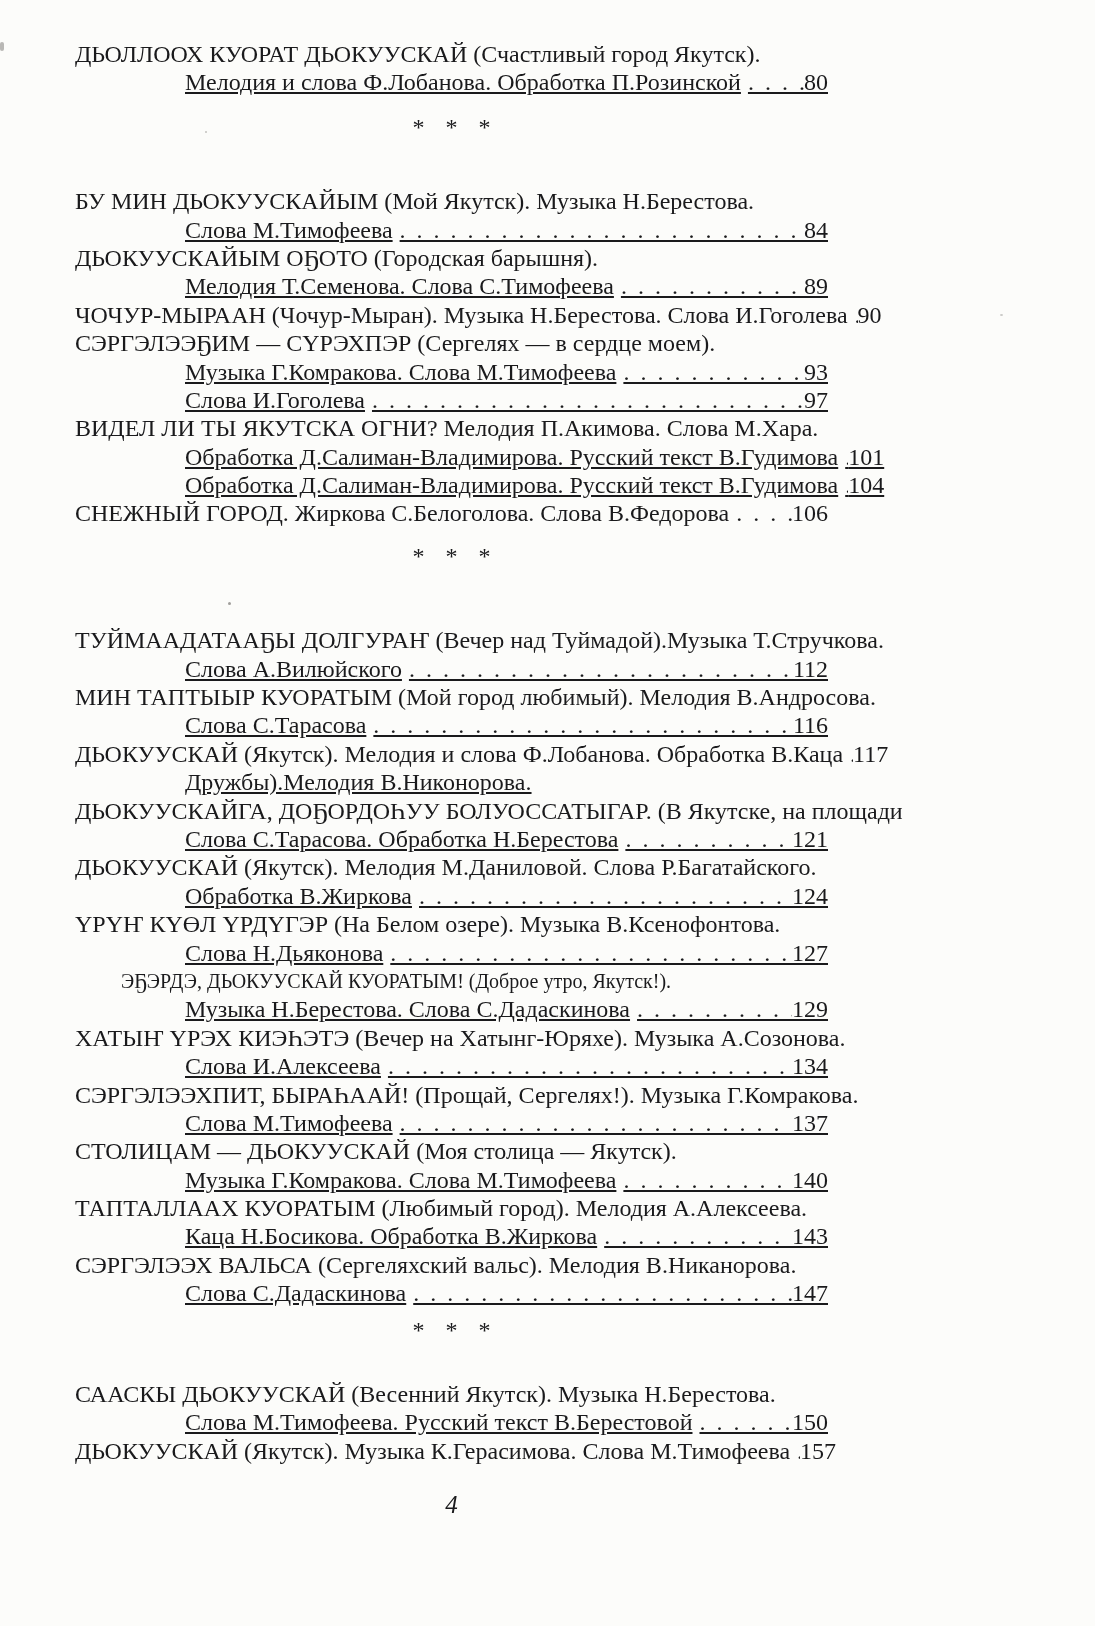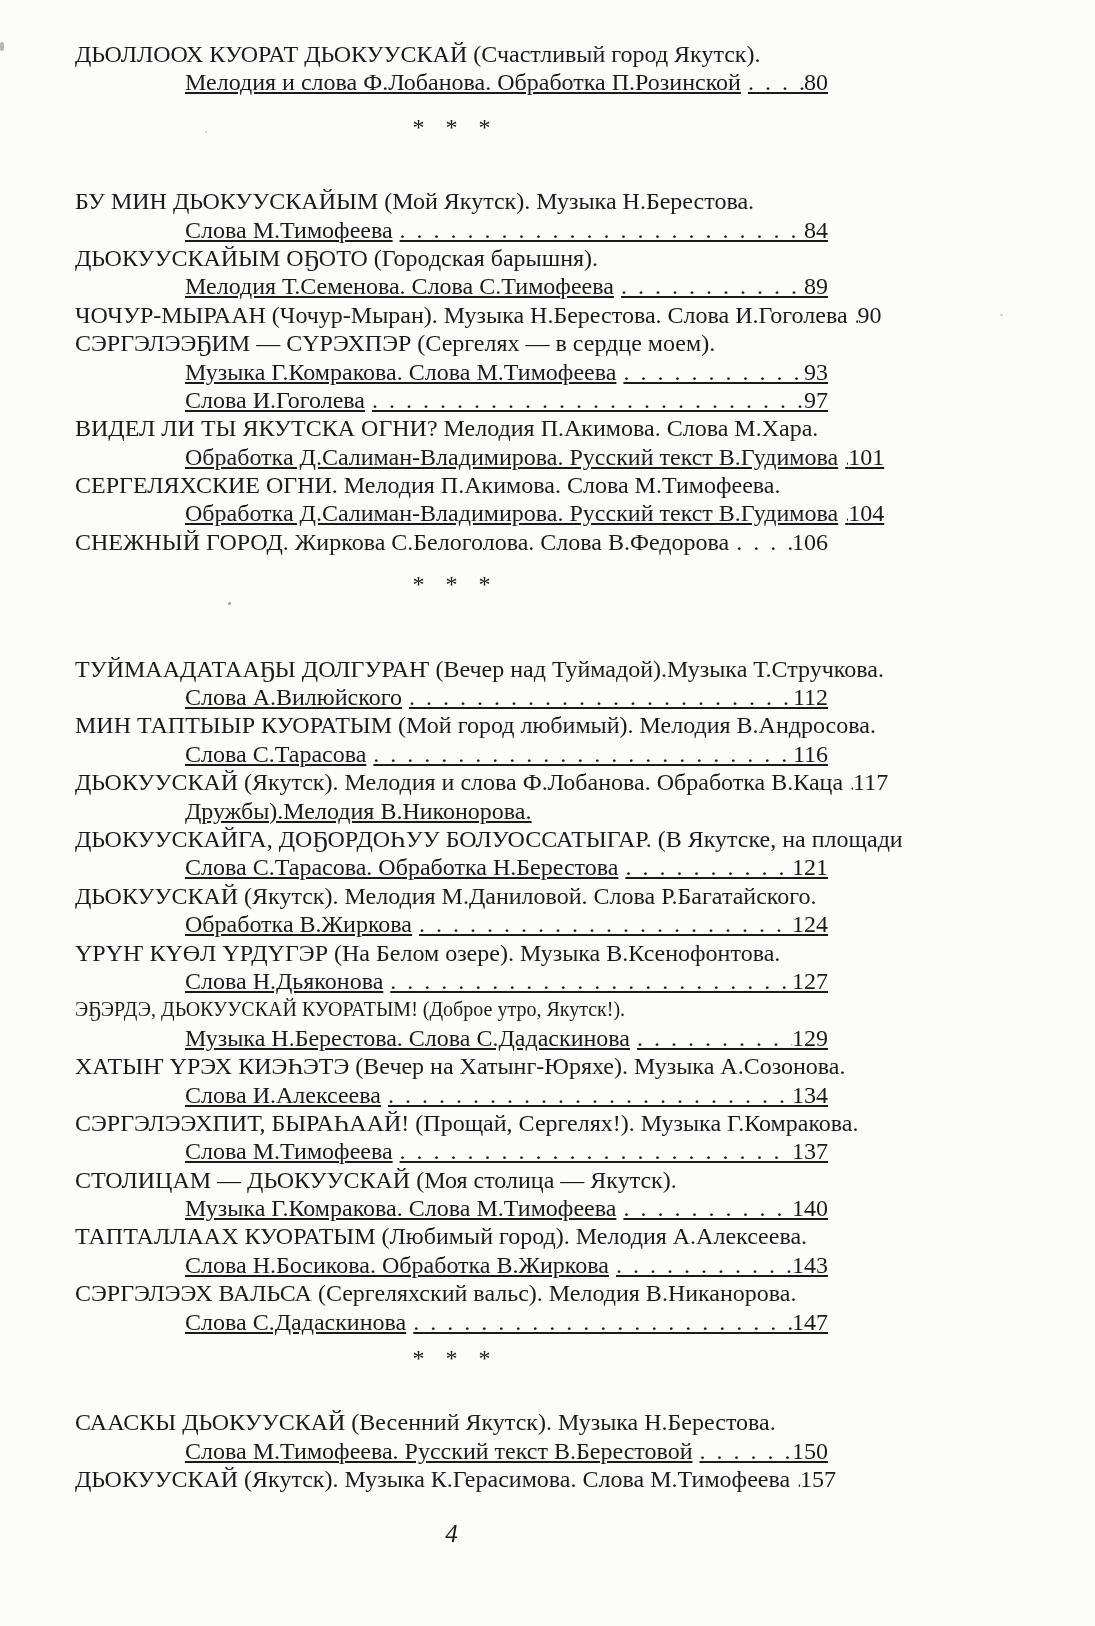"СЕРГЕЛЯХСКИЕ ОГНИ. Мелодия П.Акимова." div.line { html: <div> <span>СЕРГЕЛЯХСКИЕ ОГНИ. Мелодия П.Акимова. Слова М.Тимофеева.</span> </div> -> none }
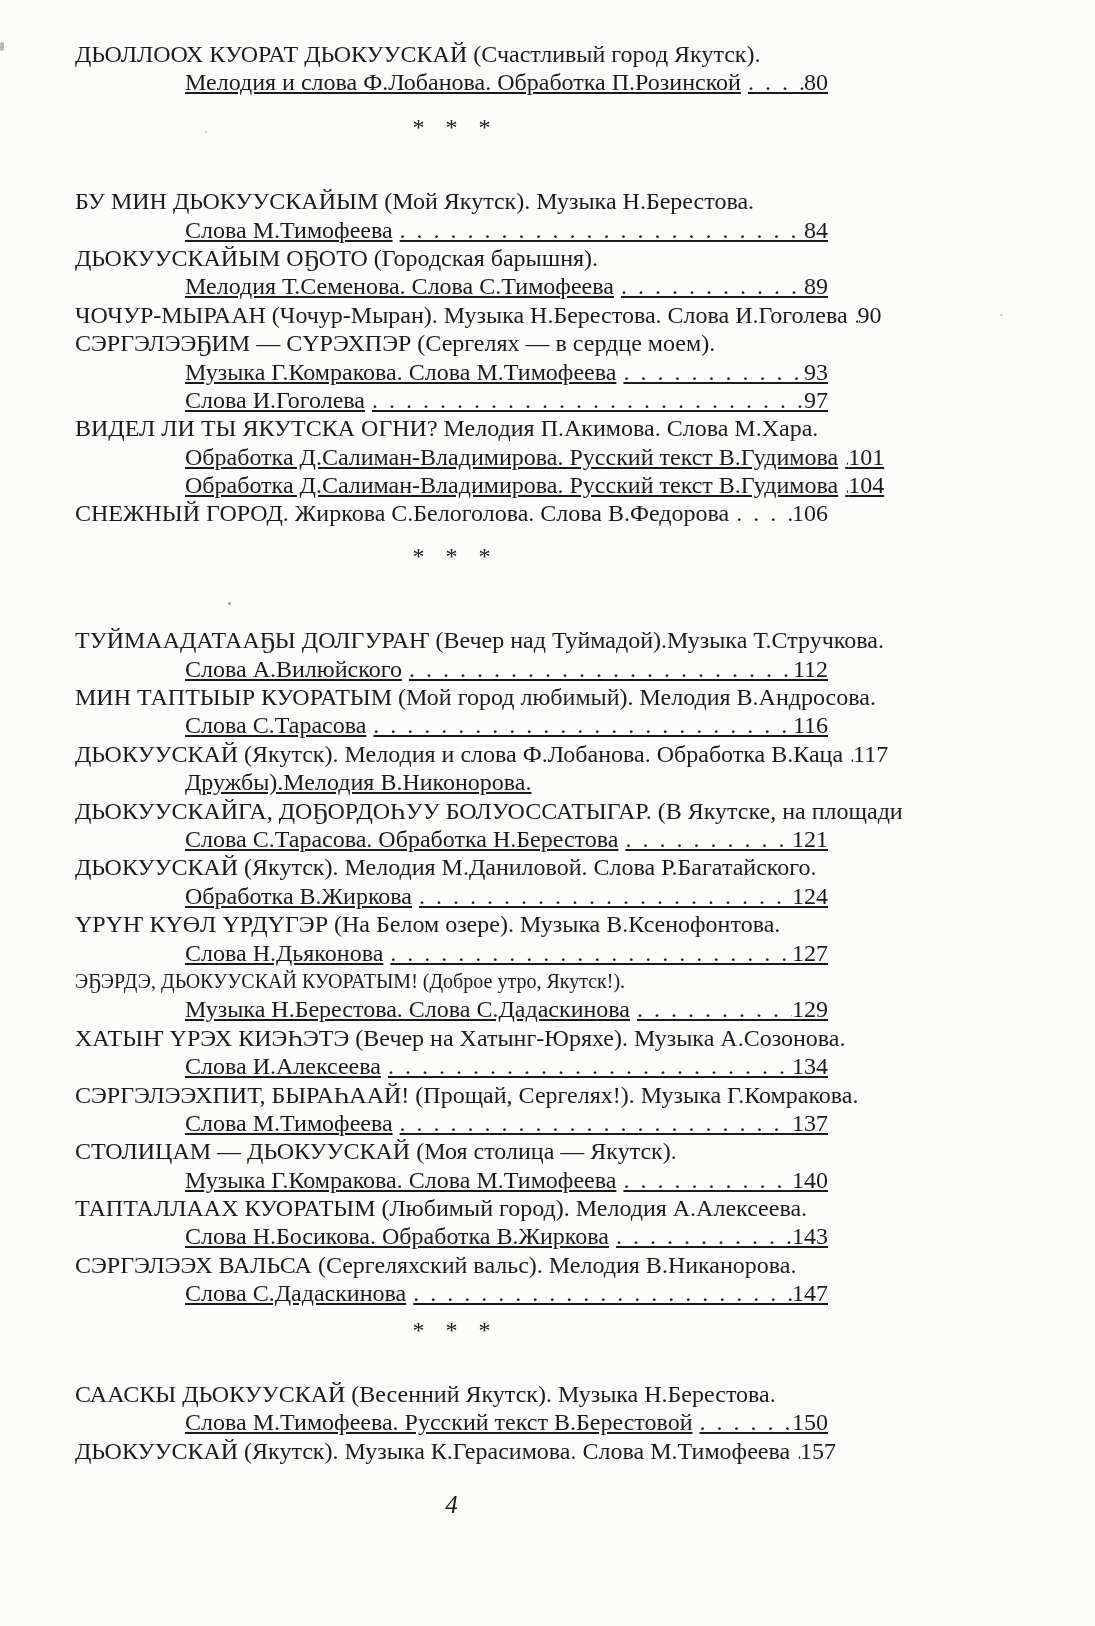"ЭҔЭРДЭ, ДЬОКУУСКАЙ КУОРАТЫМ! (Доброе" .line.small .txt { margin-left: none -> 46px }
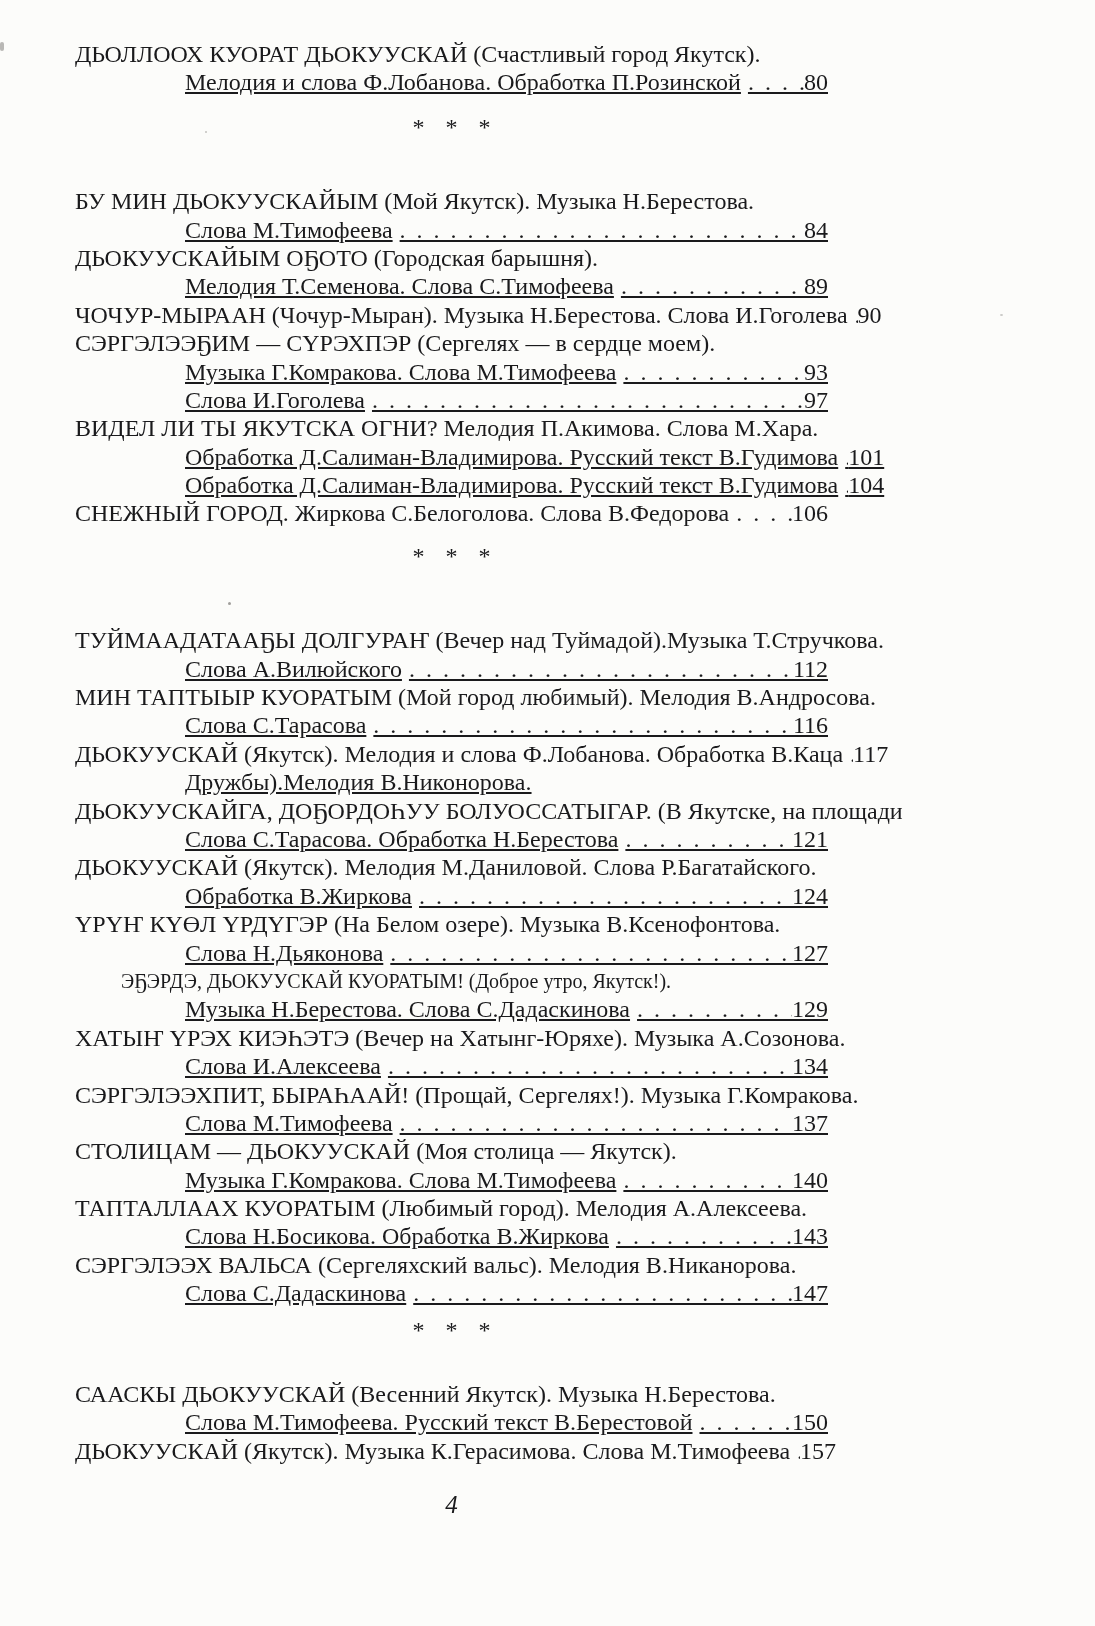"Слова Н.Босикова. Обработка В.Жиркова" span.txt { text: Слова -> Каца }
